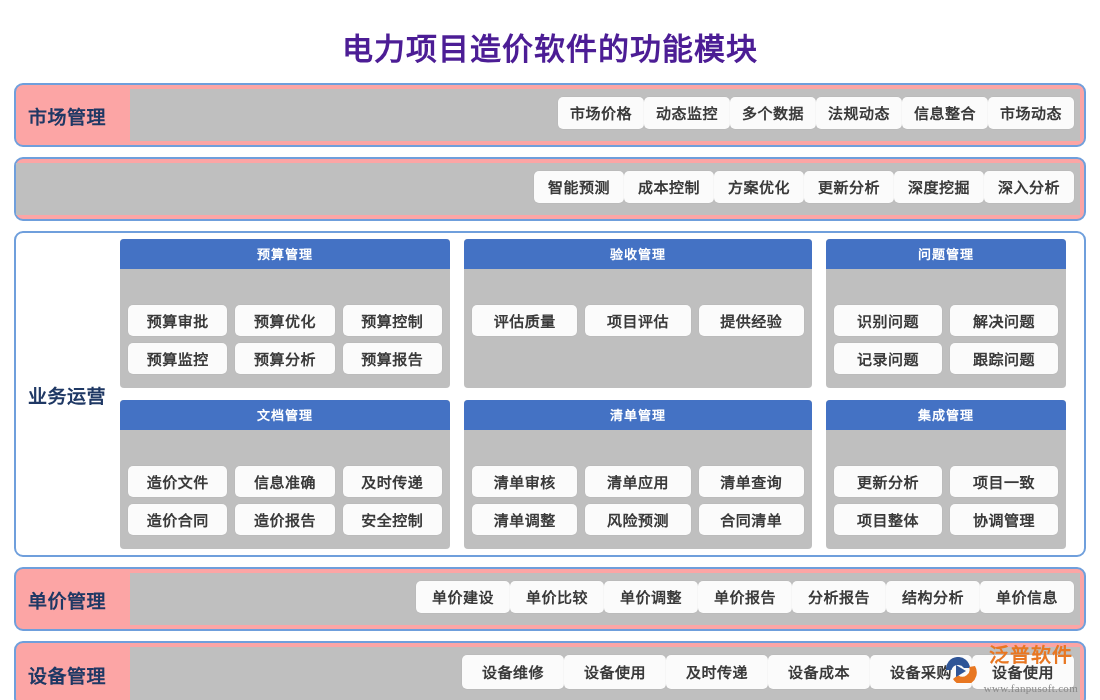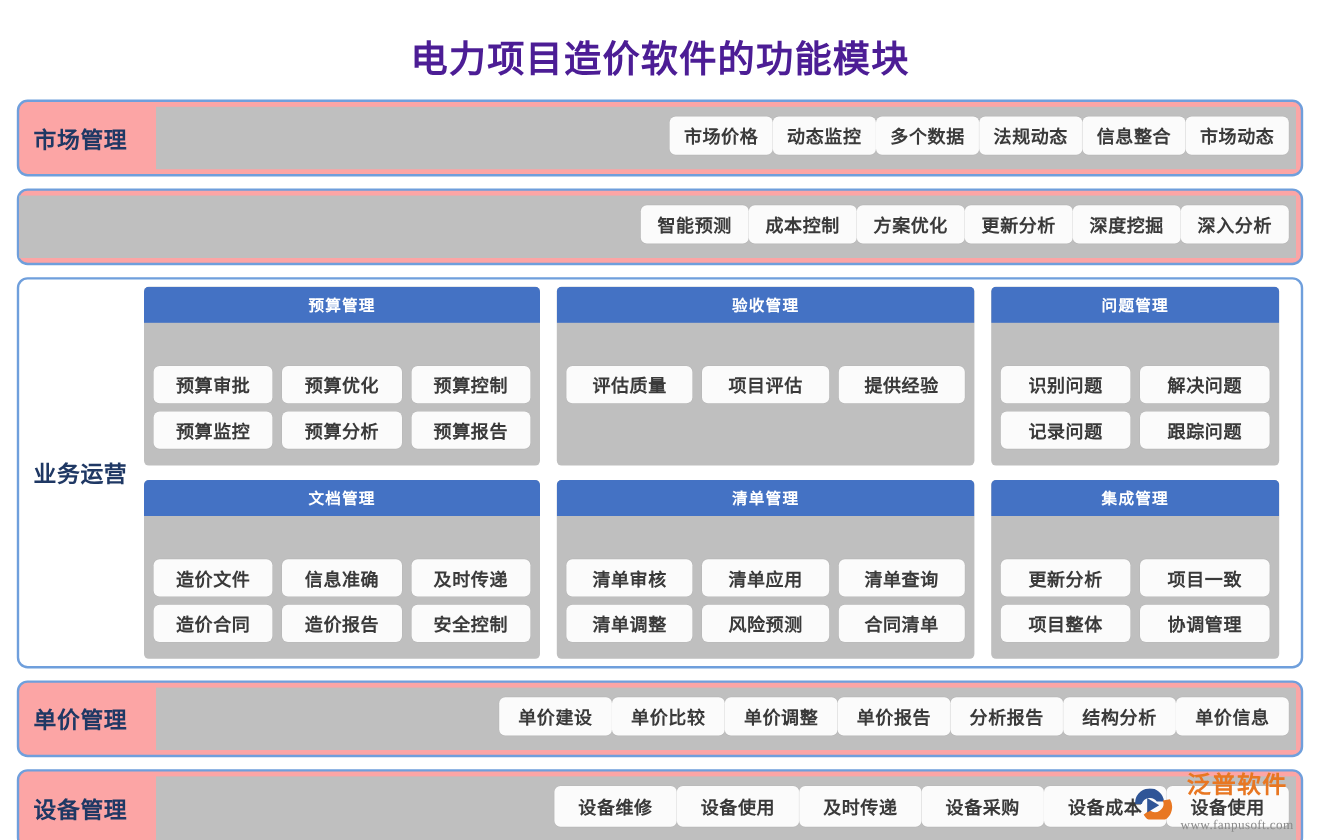"设备采购" div.chip { order: before "设备成本" -> after "设备成本" }
